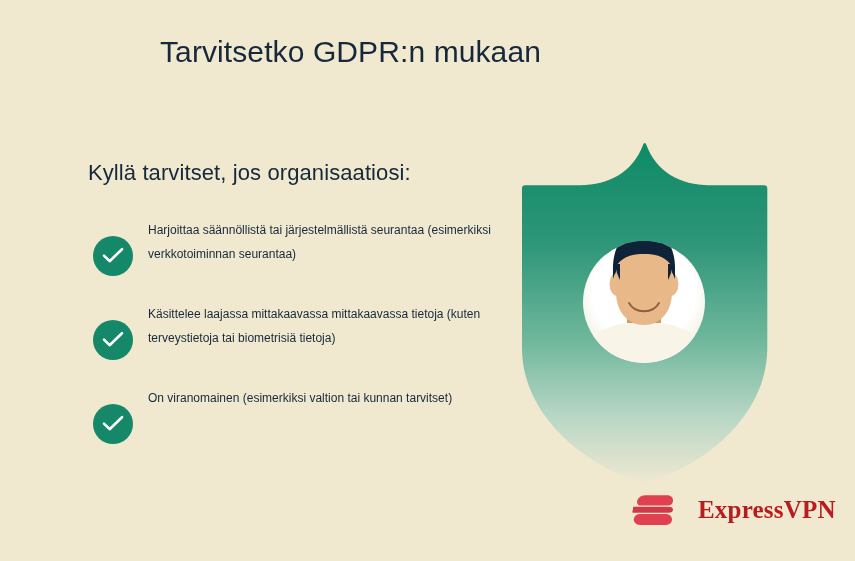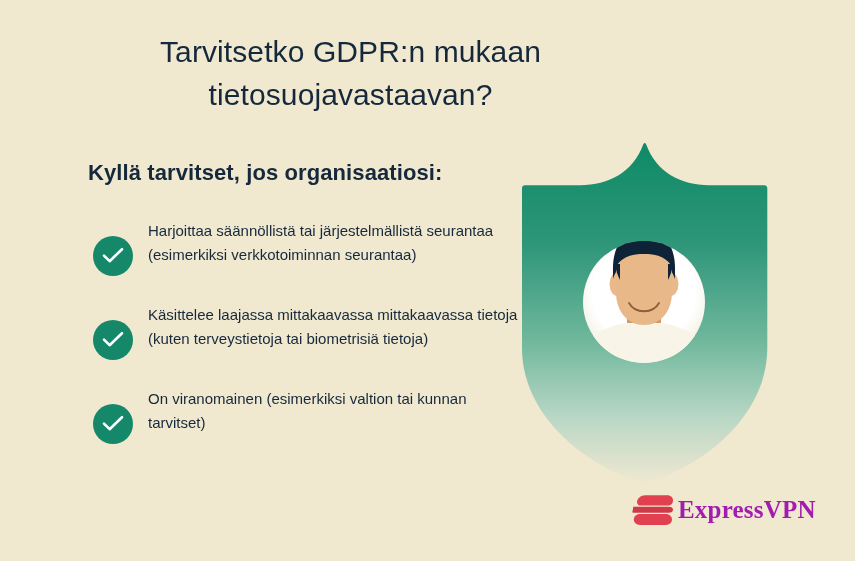"tietosuojavastaavan?" div.title-line { html: <div>tietosuojavastaavan?</div> -> none }
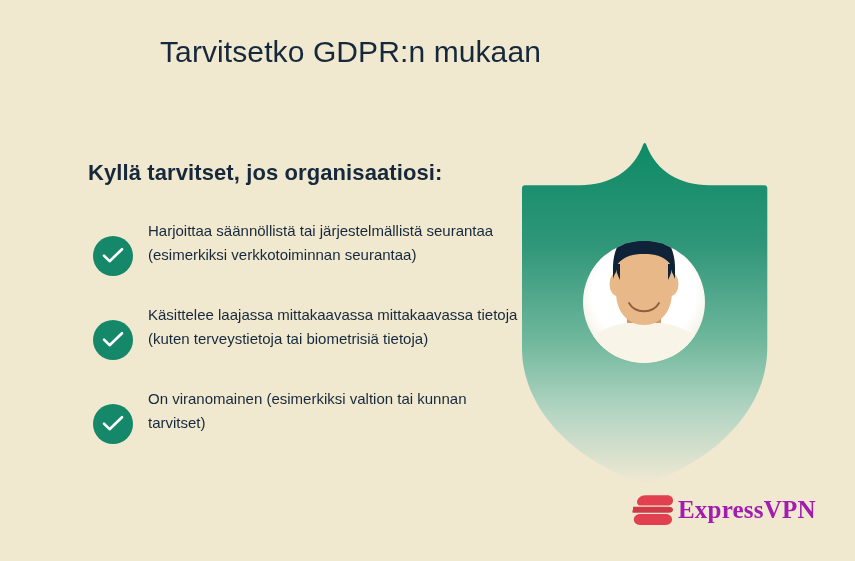"Kyllä tarvitset, jos organisaatiosi:" .subheading { font-weight: 700 -> 400 }
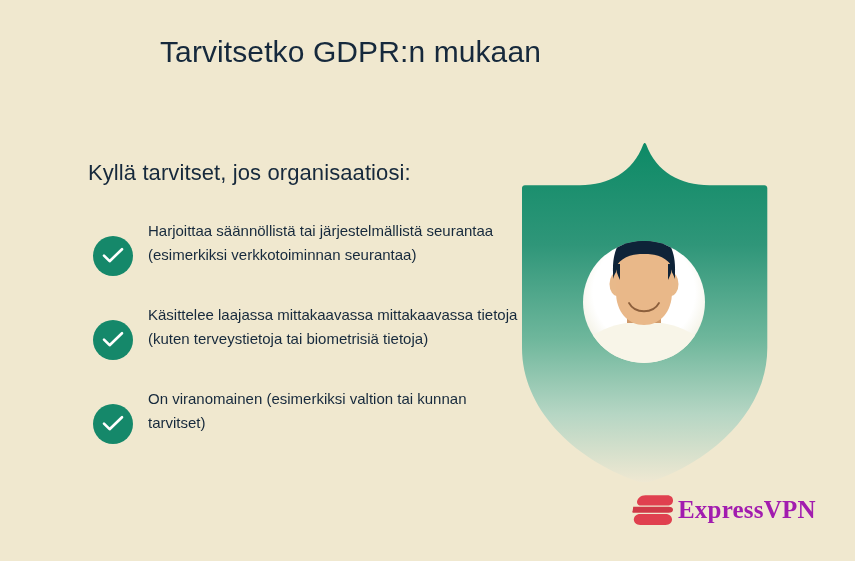"Harjoittaa säännöllistä tai" .bullet-text { font-size: 15px -> 12px }
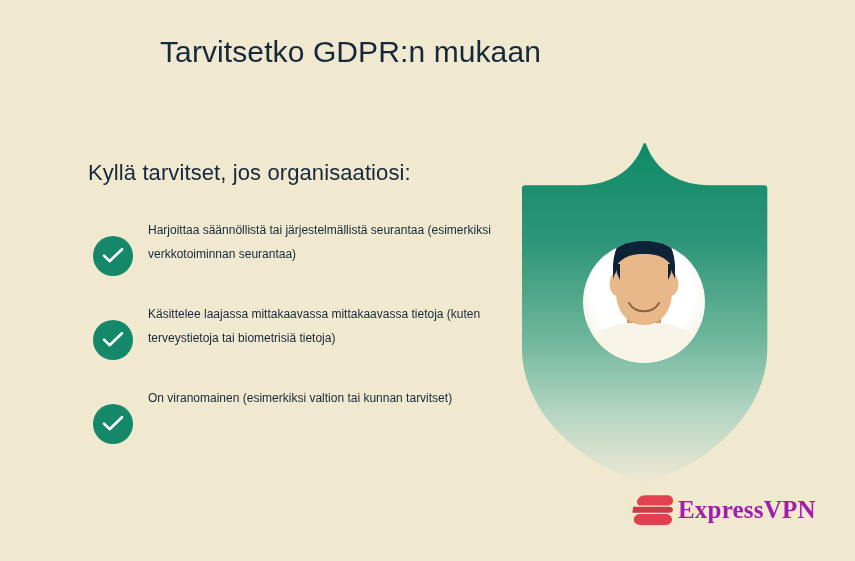"ExpressVPN" .logo-text { color: #a21caf -> #b91c1c; margin-left: 4px -> 24px }
